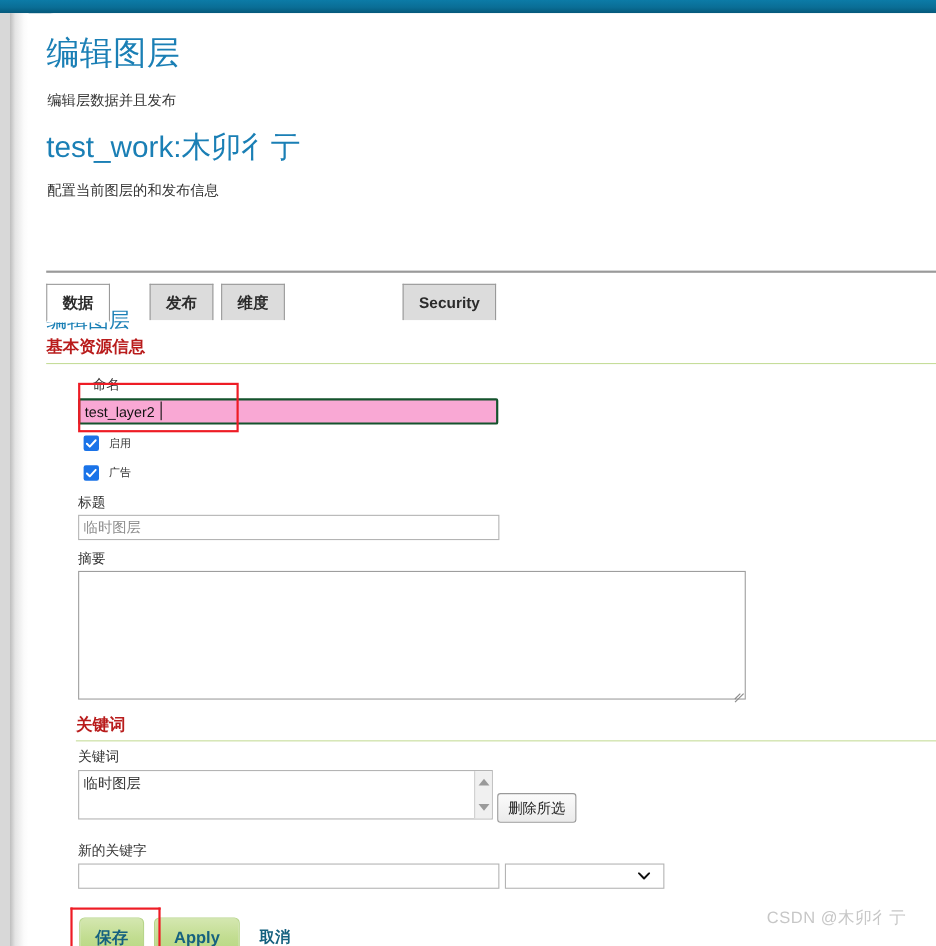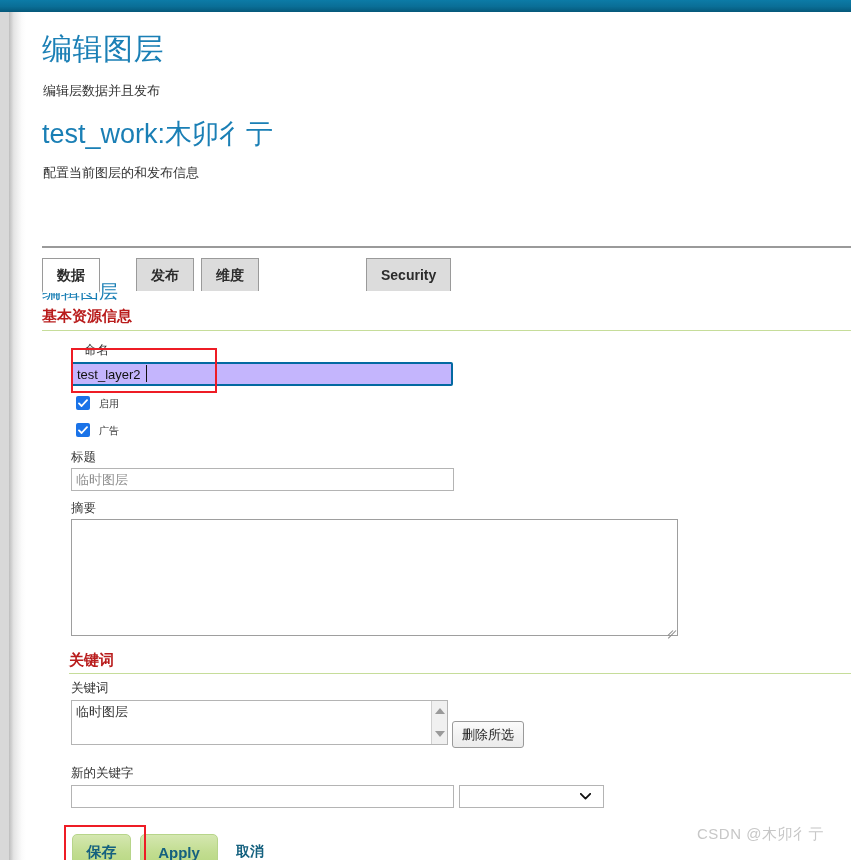"test_layer2" .txt-name { background: #c4b5fd -> #f9a8d4; border: 2px solid #0369a1 -> 2px solid #14532d }
